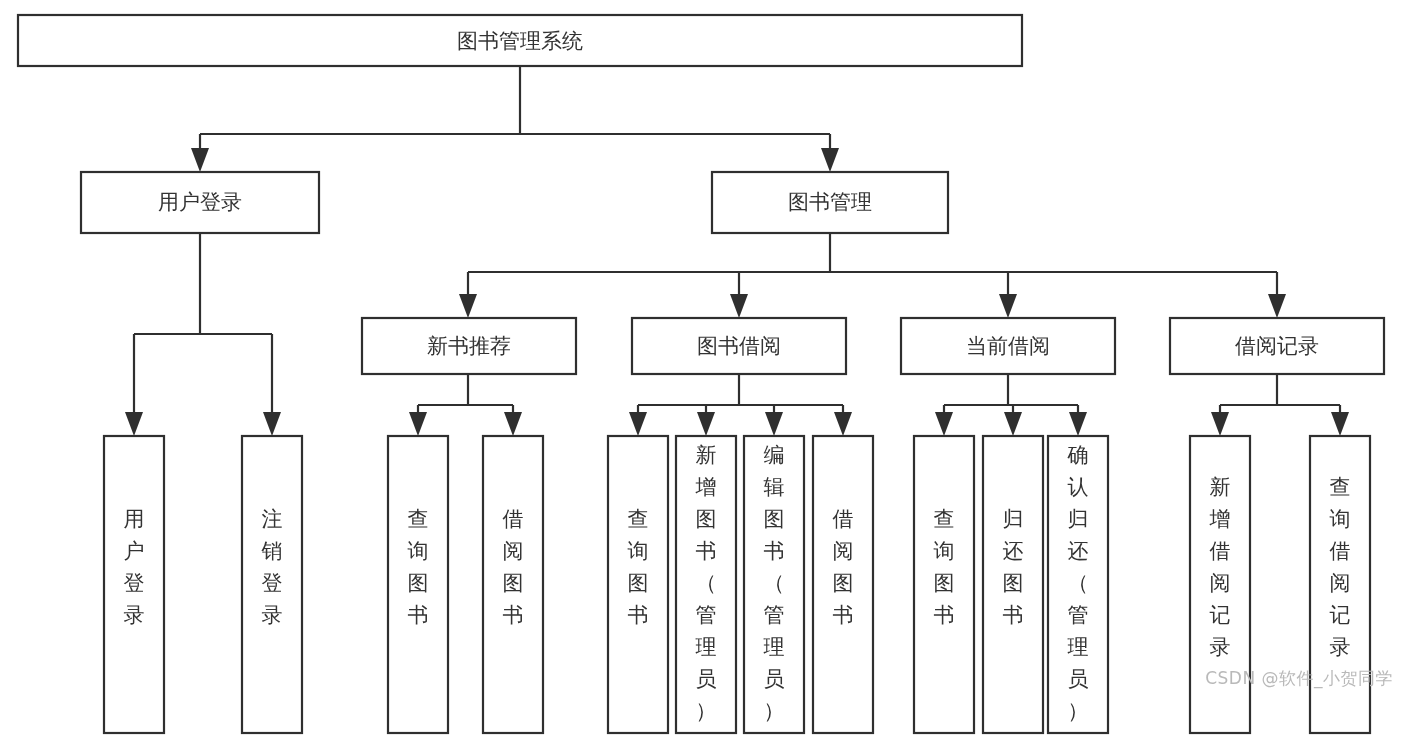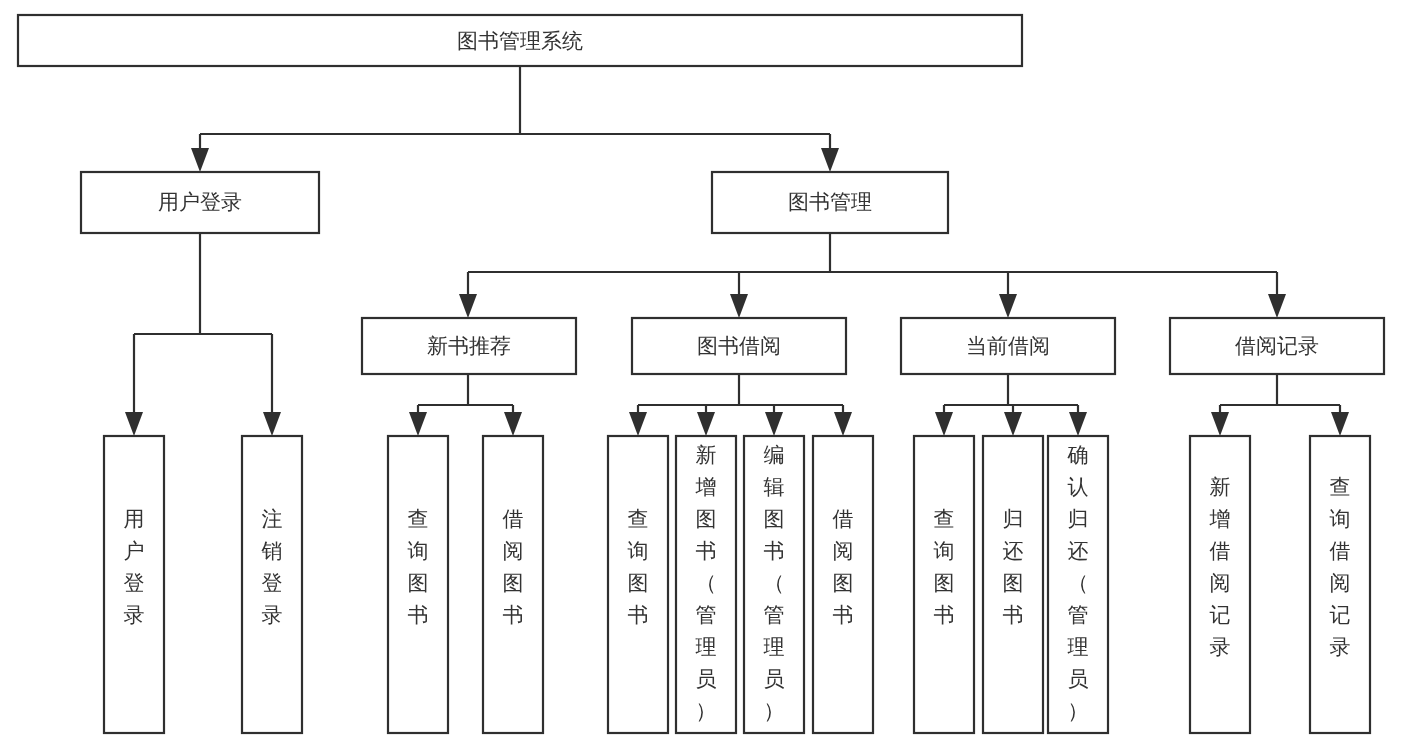"CSDN @软件_小贺同学" div.watermark-text { html: none -> <div>CSDN @软件_小贺同学</div> }
